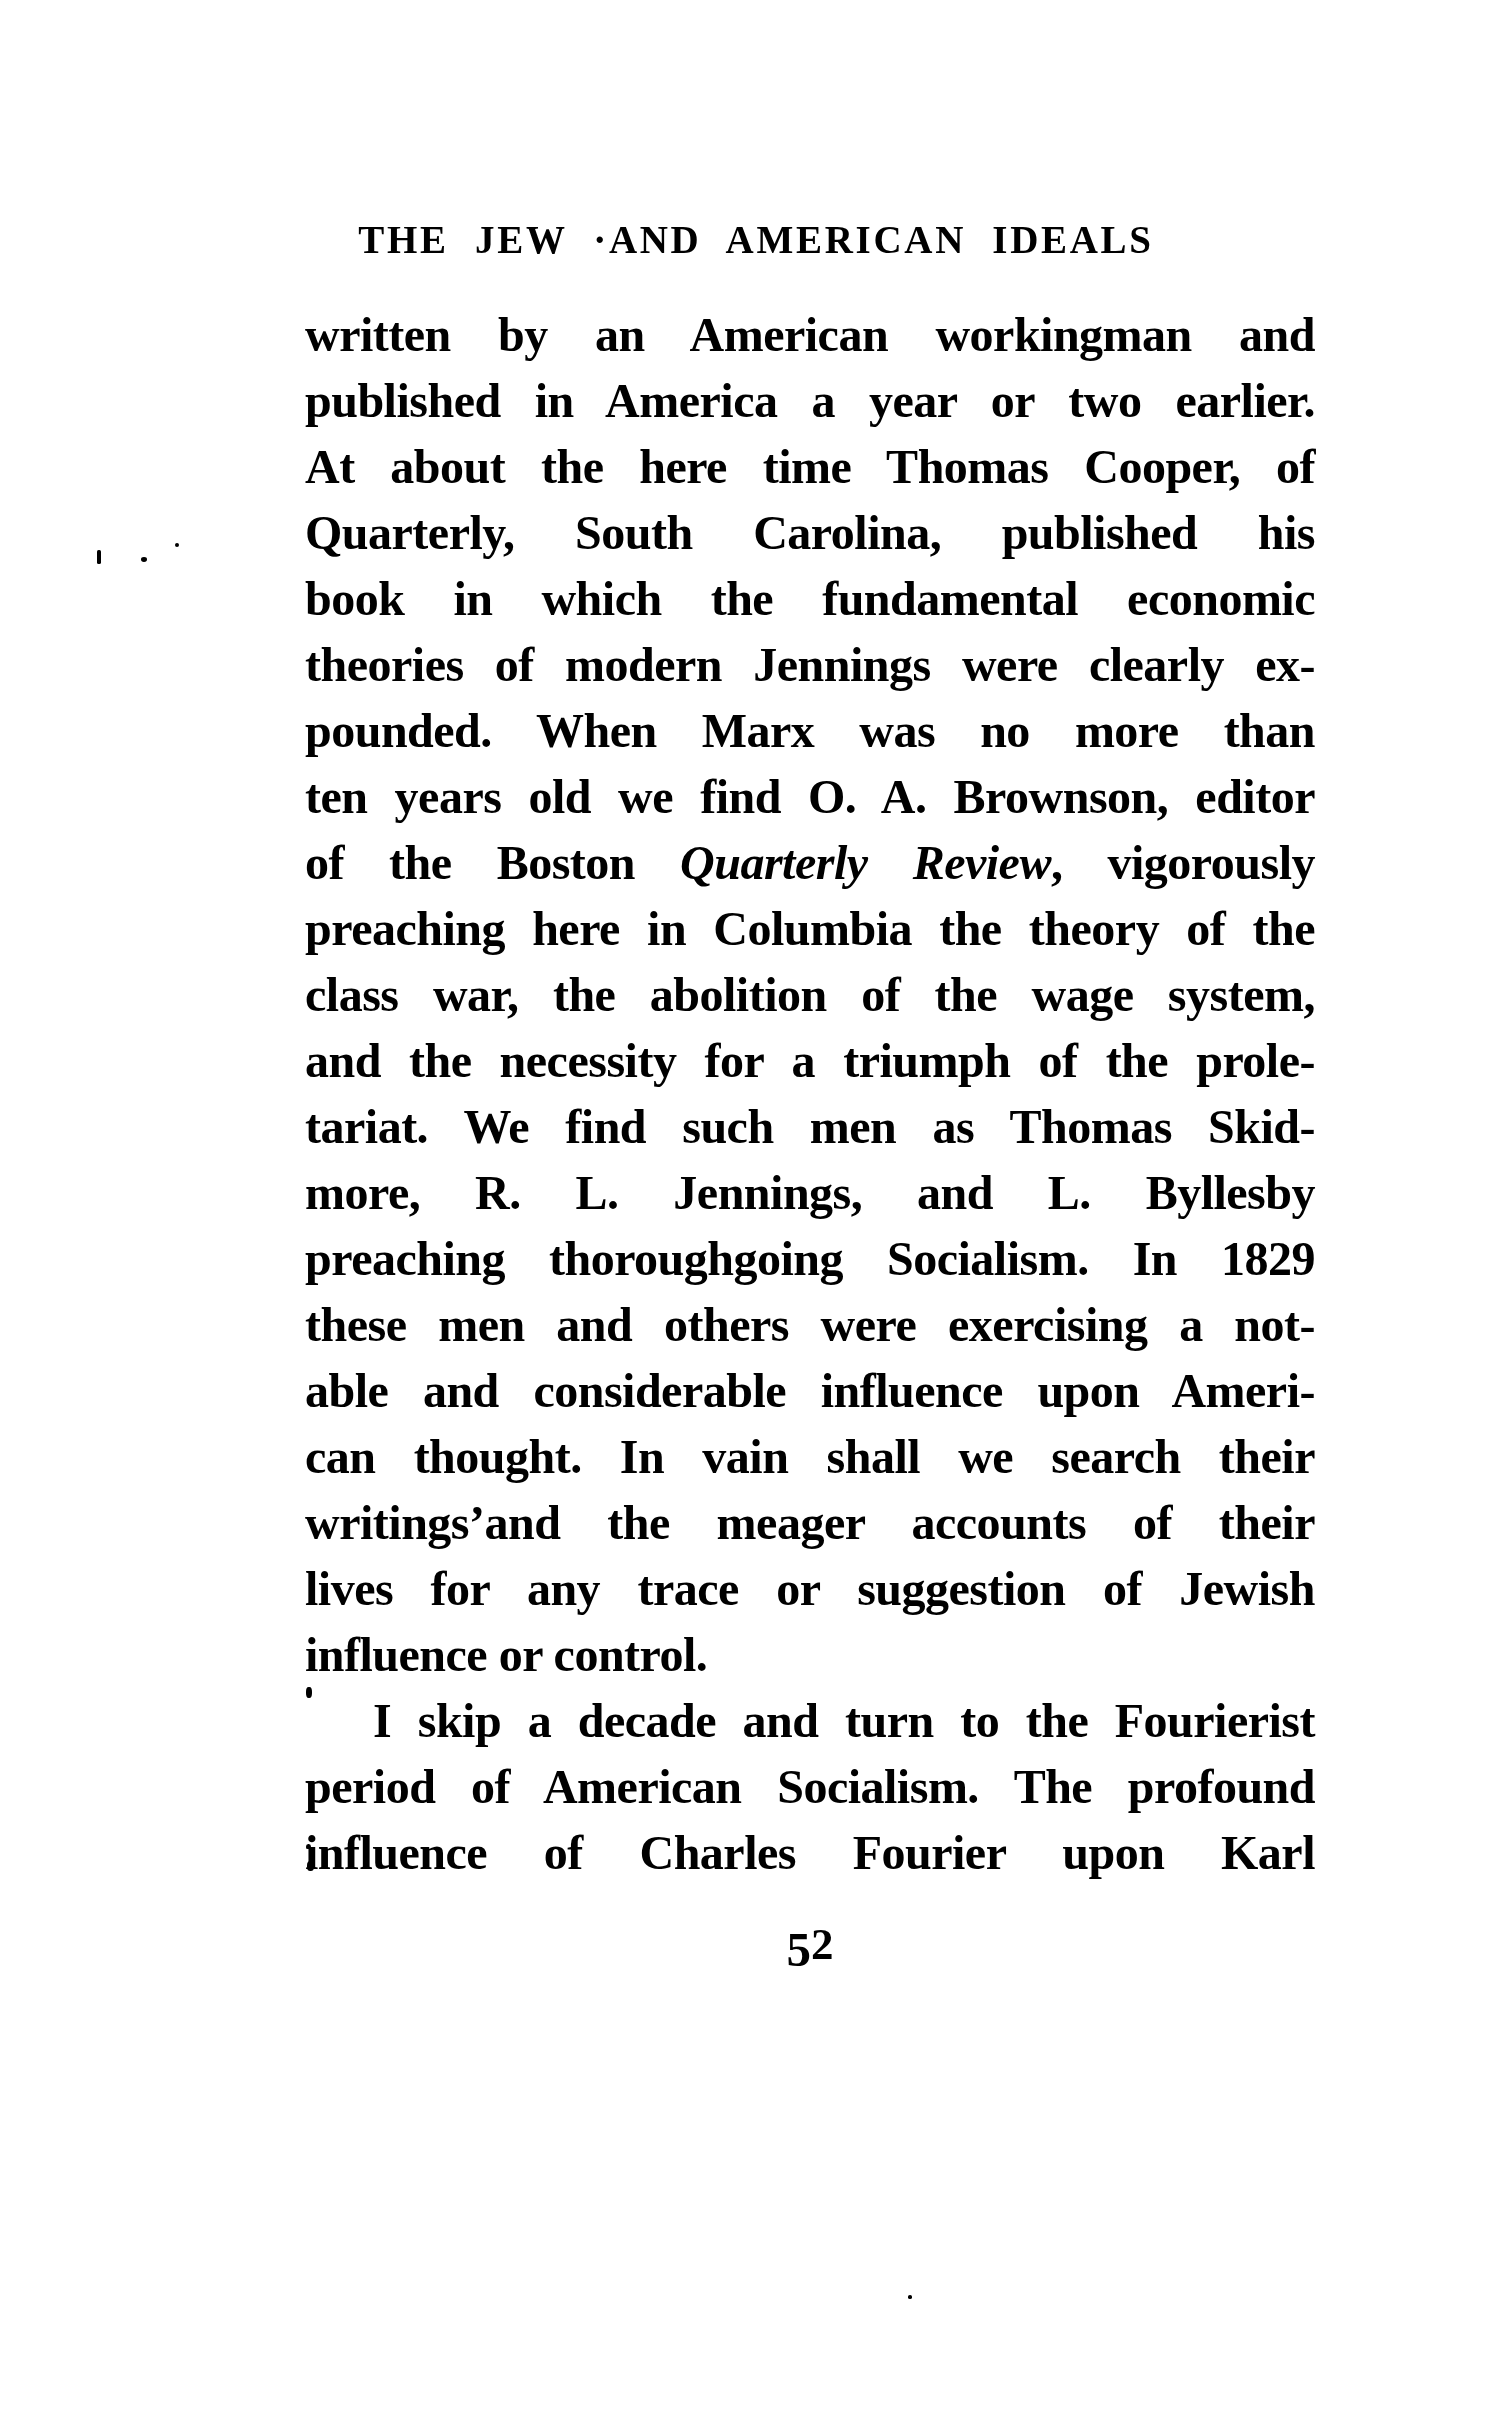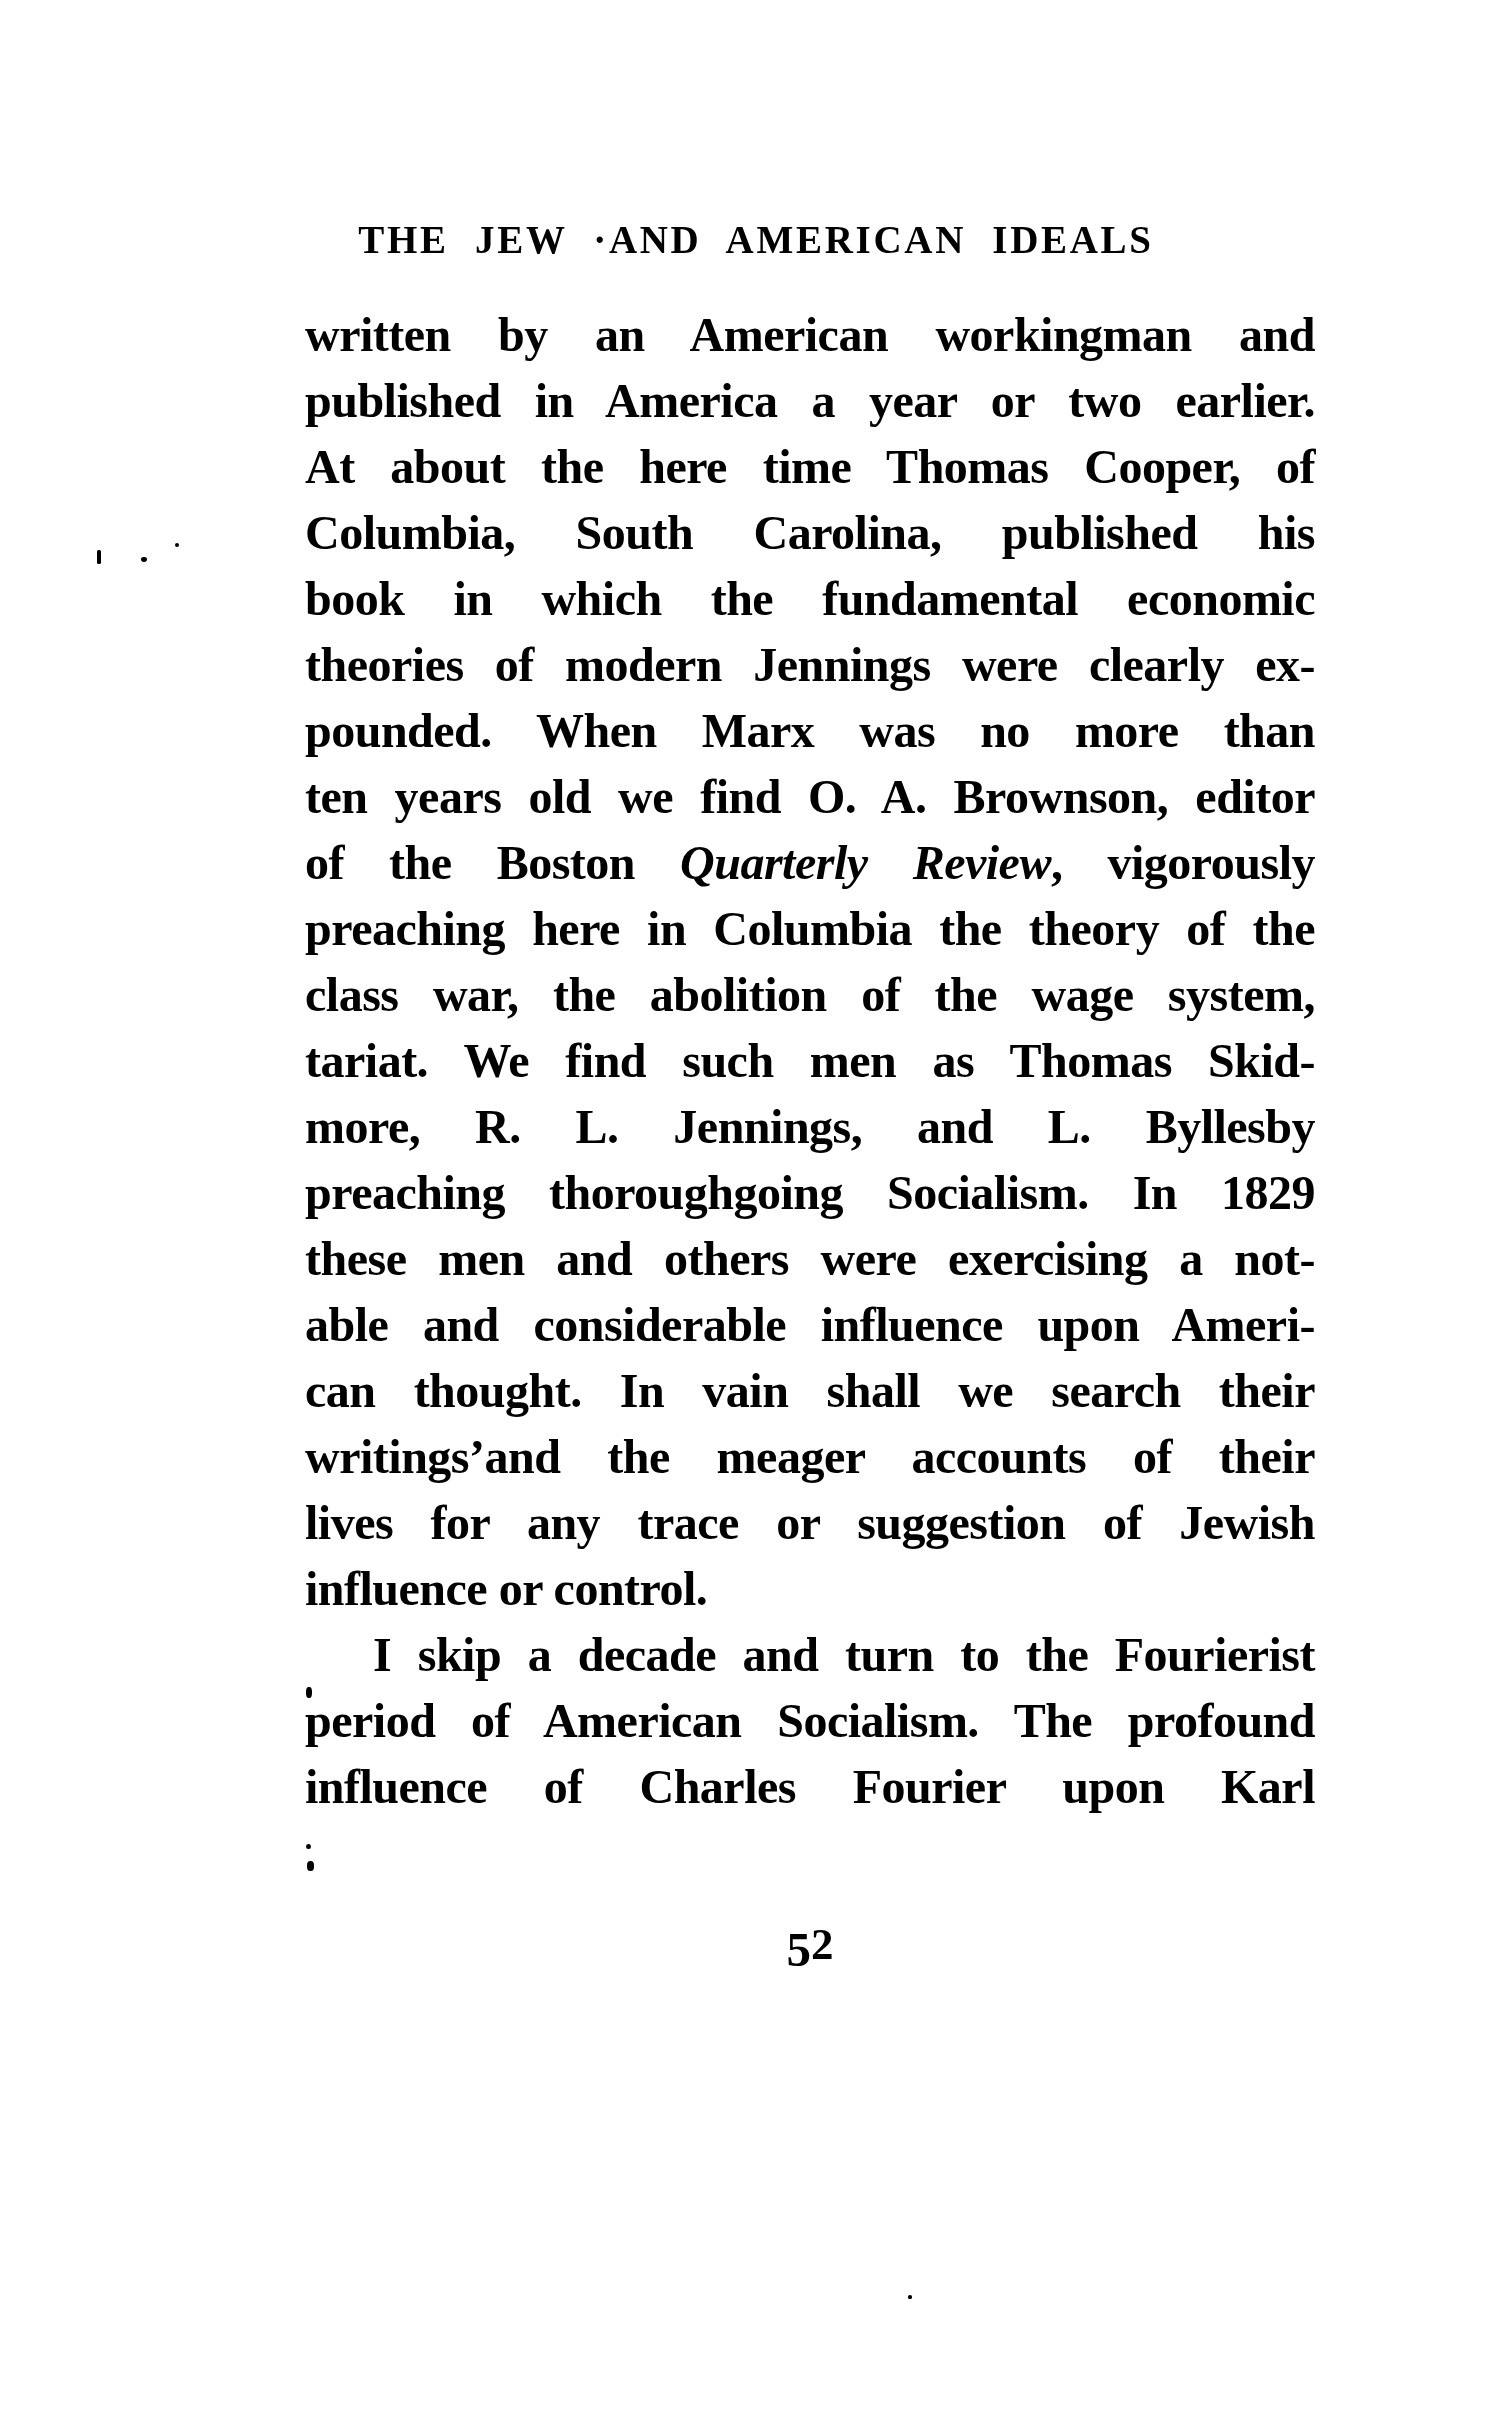"Columbia, South Carolina, published his" span { text: Columbia -> Quarterly }
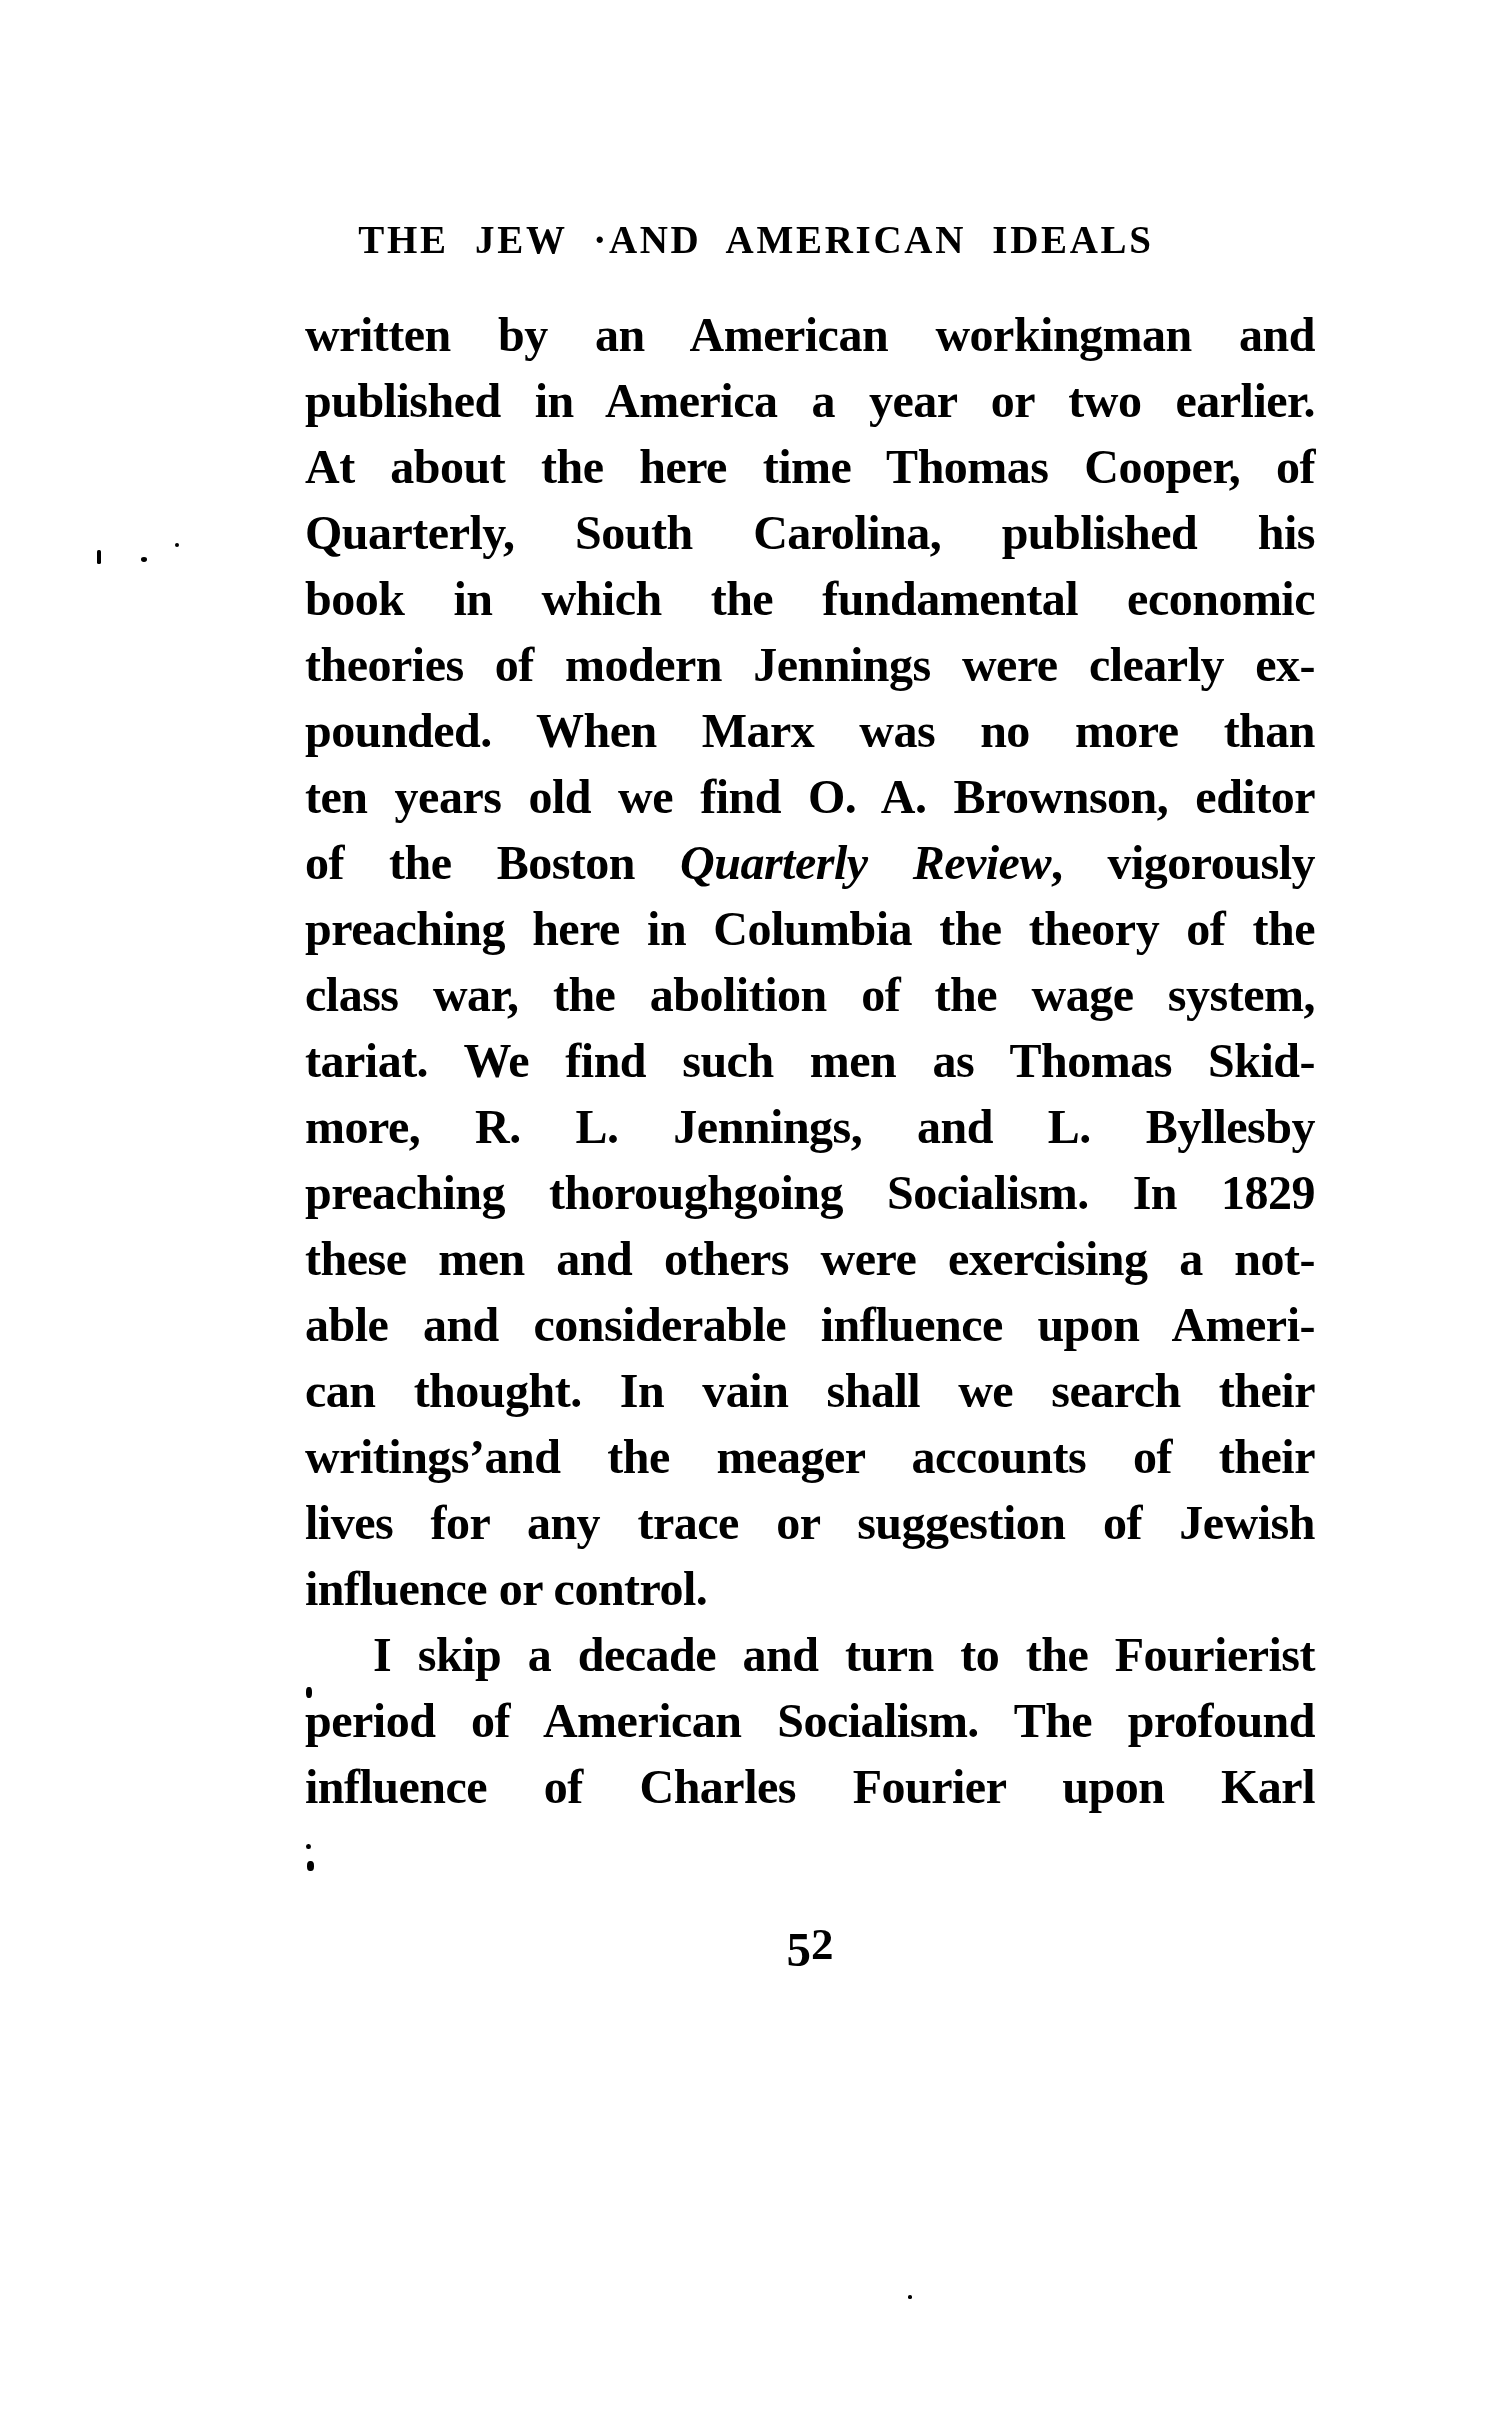"and the necessity for a" div.line { html: none -> <div><span>and the necessity for a triumph of the prole-</span></div> }
